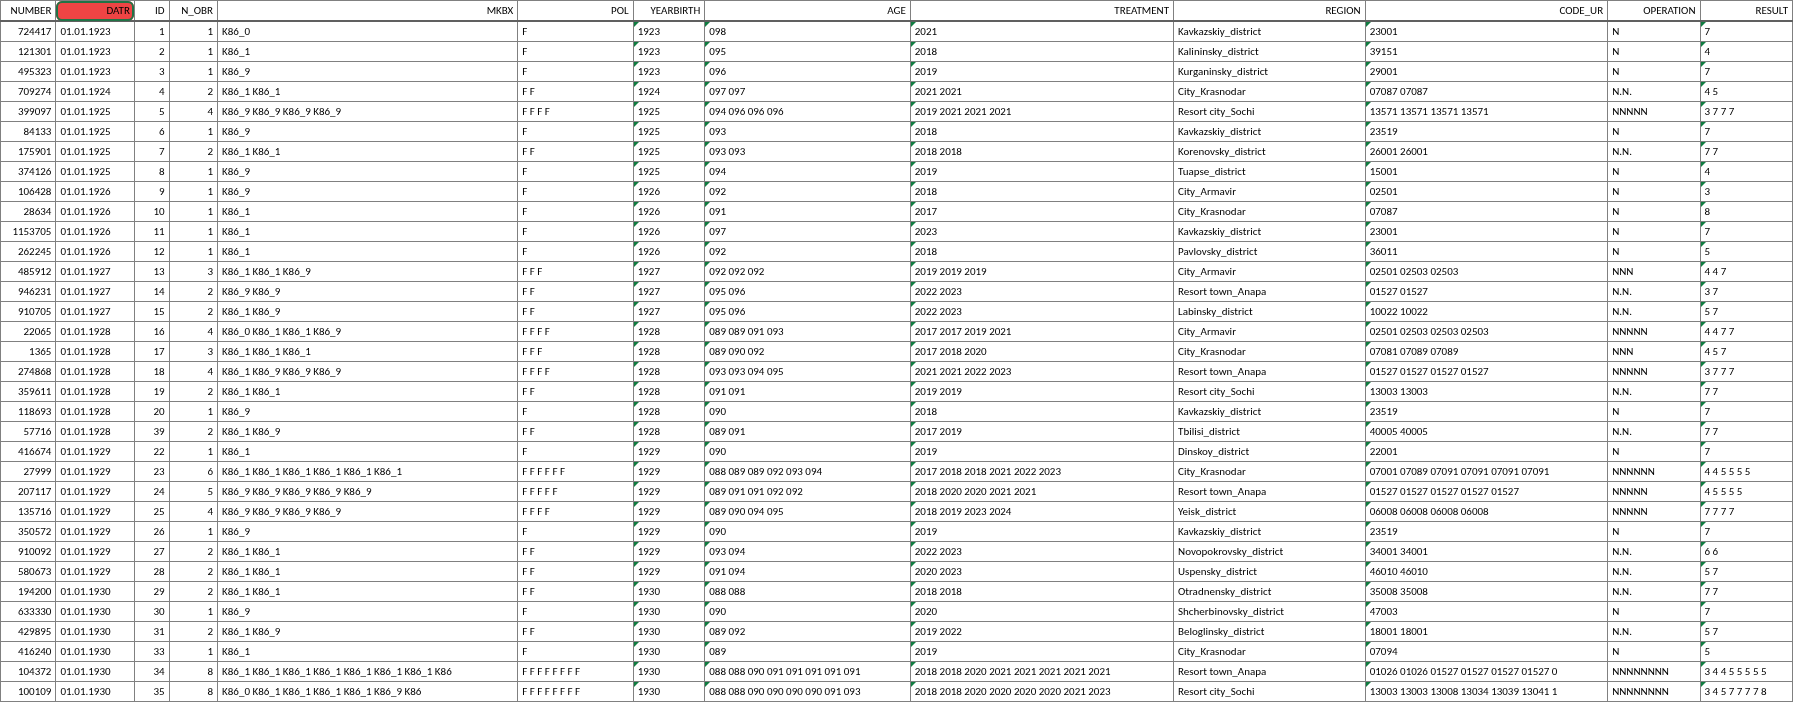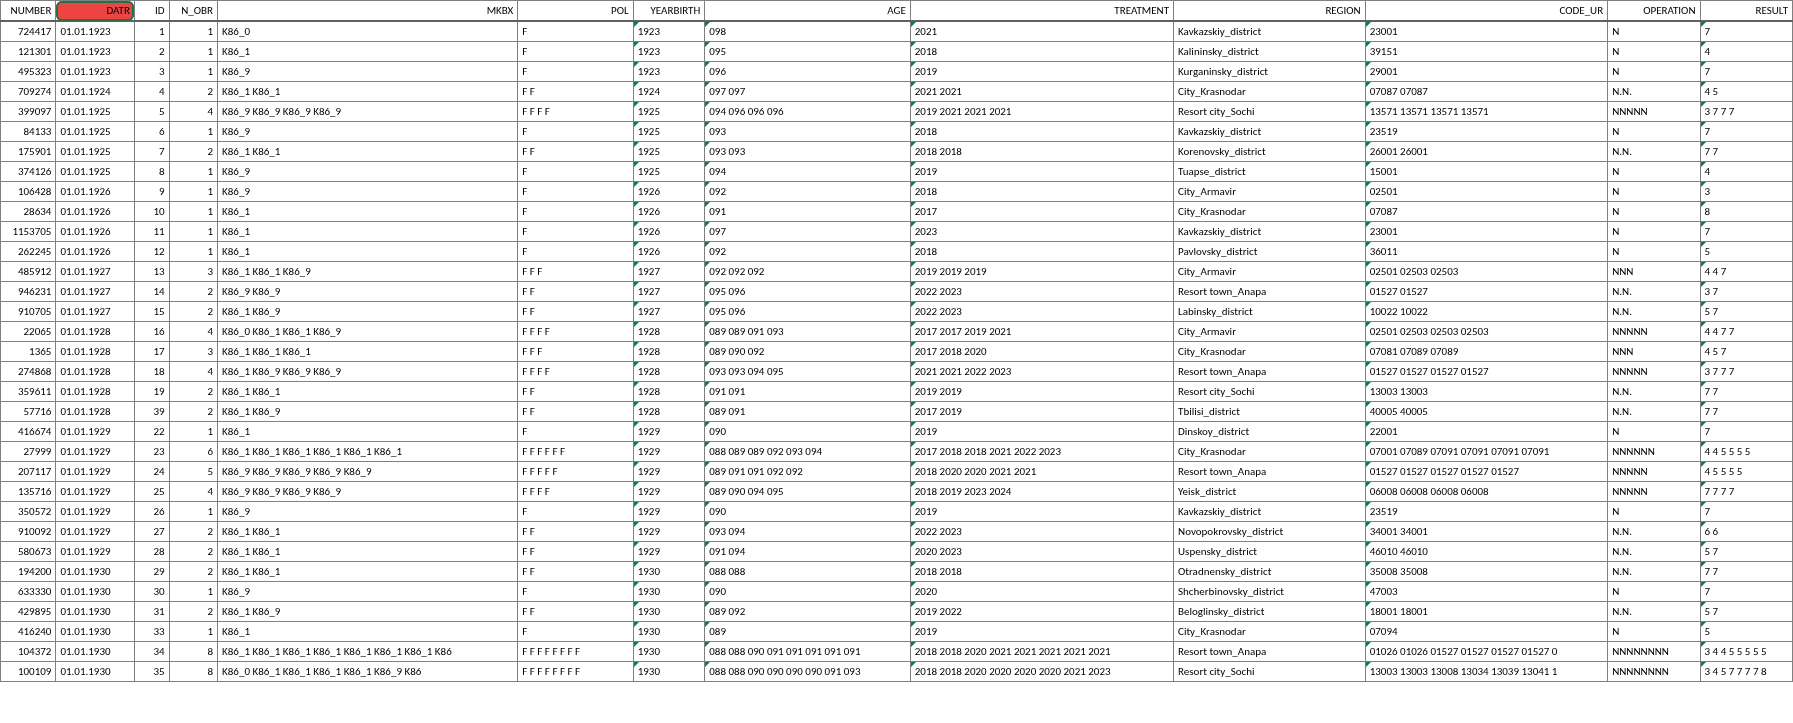"118693" tr { html: none -> <tr> <td>118693</td> <td>01.01.1928</td> <td>20</td> <td>1</td> <td>K86_9</td> <td>F</td> <td>1928</td> <td>090</td> <td>2018</td> <td>Kavkazskiy_district</td> <td>23519</td> <td>N</td> <td>7</td> </tr> }
